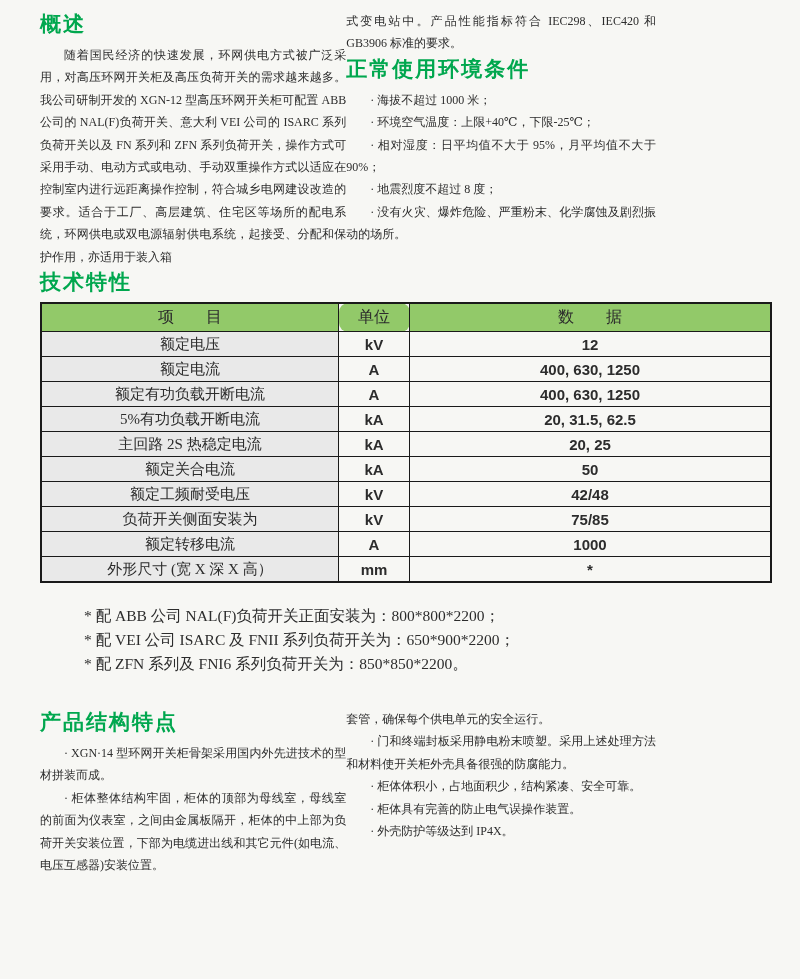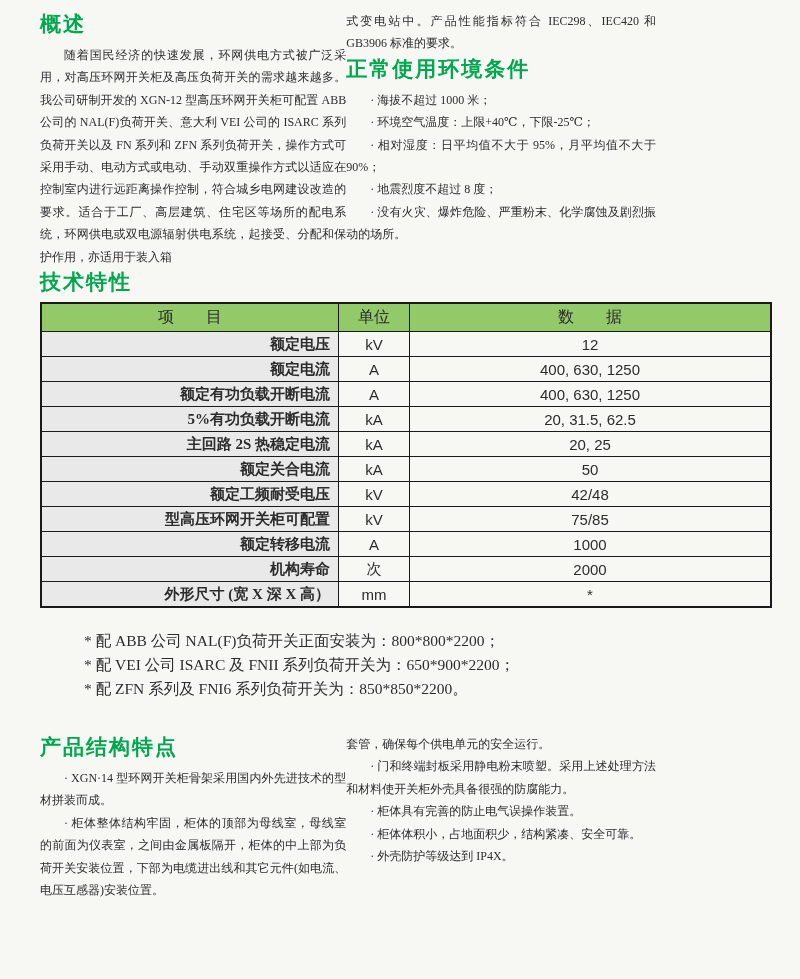"单位" .col-unit { border-radius: none -> 9px }
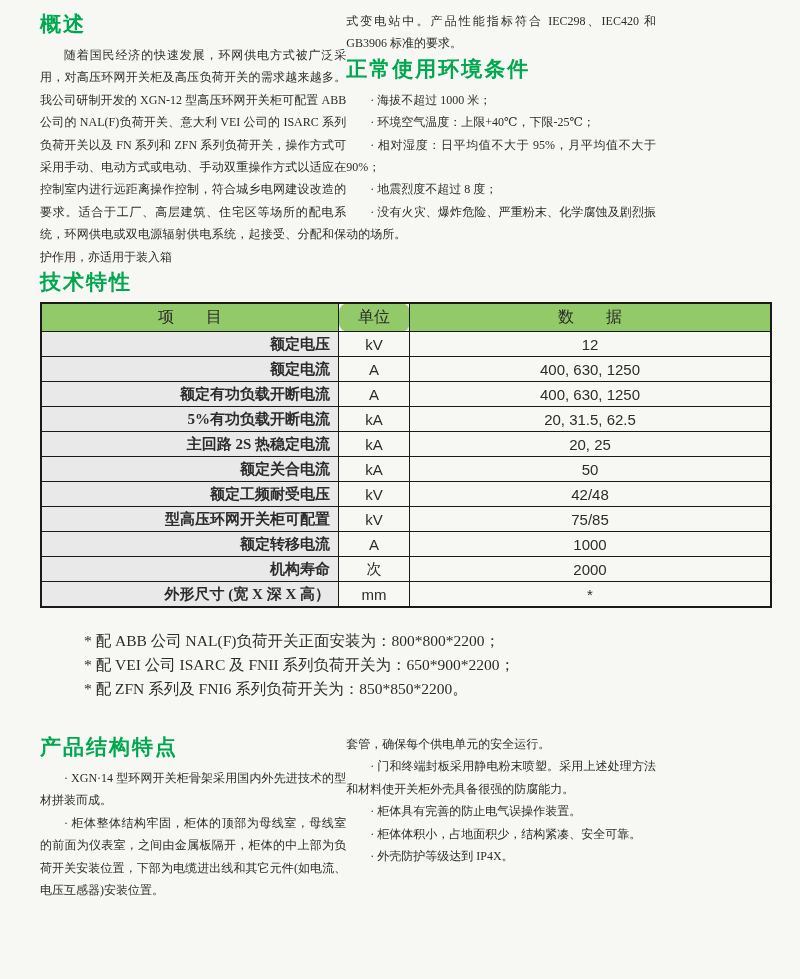"额定电压" td.item { font-weight: bold -> none; text-align: right -> center }
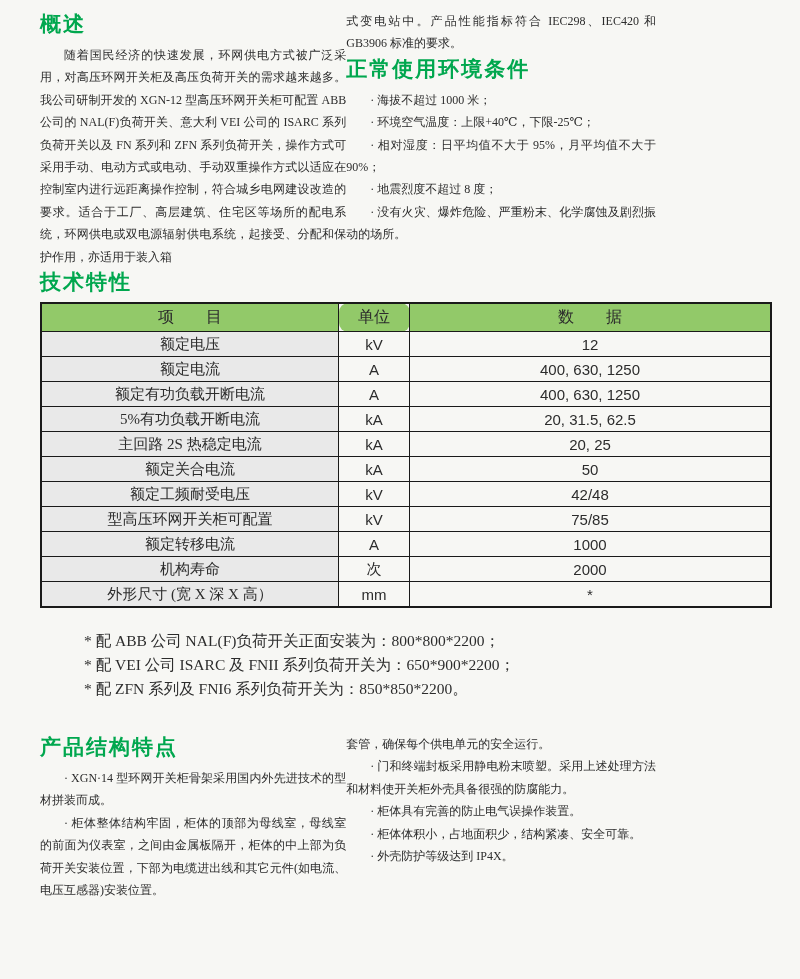"kV" td.unit,td.value { font-weight: none -> bold }
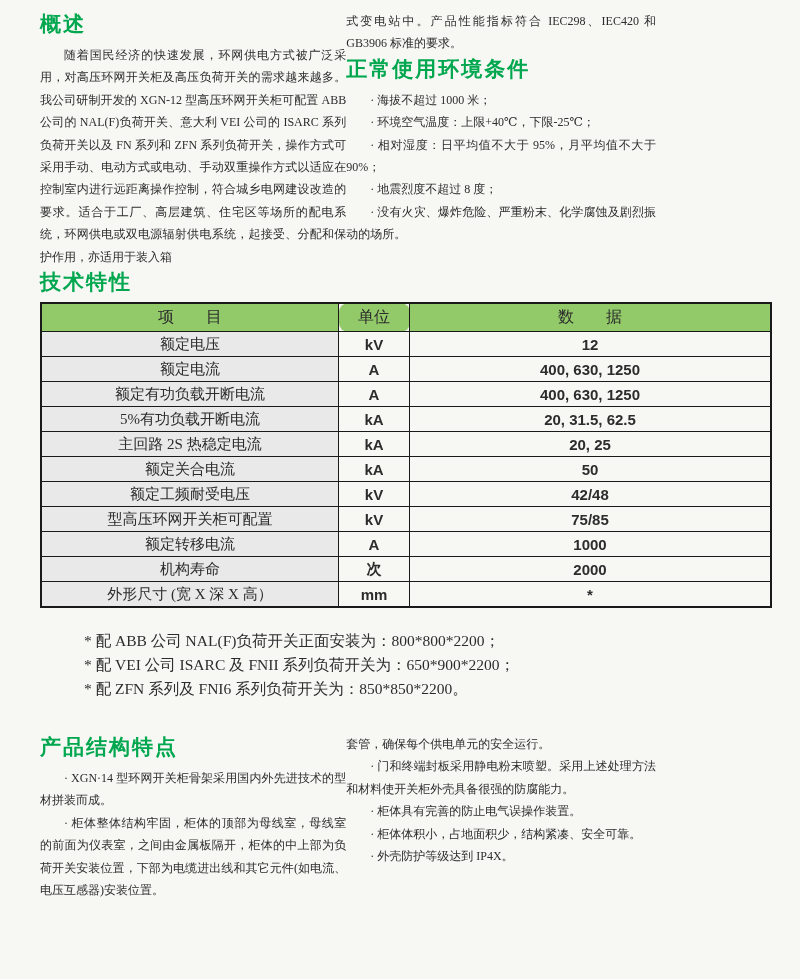"型高压环网开关柜可配置" td.item { text: 型高压环网开关柜可配置 -> 负荷开关侧面安装为 }
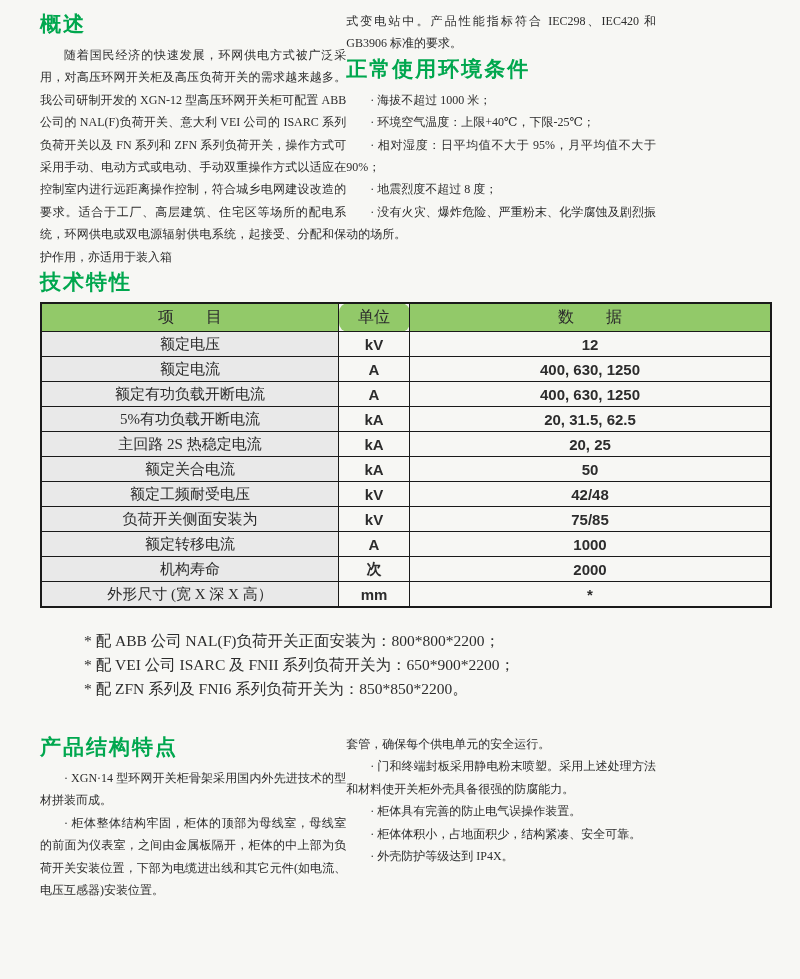"机构寿命" tr { html: <tr> <td>机构寿命</td> <td>次</td> <td>2000</td> </tr> -> none }
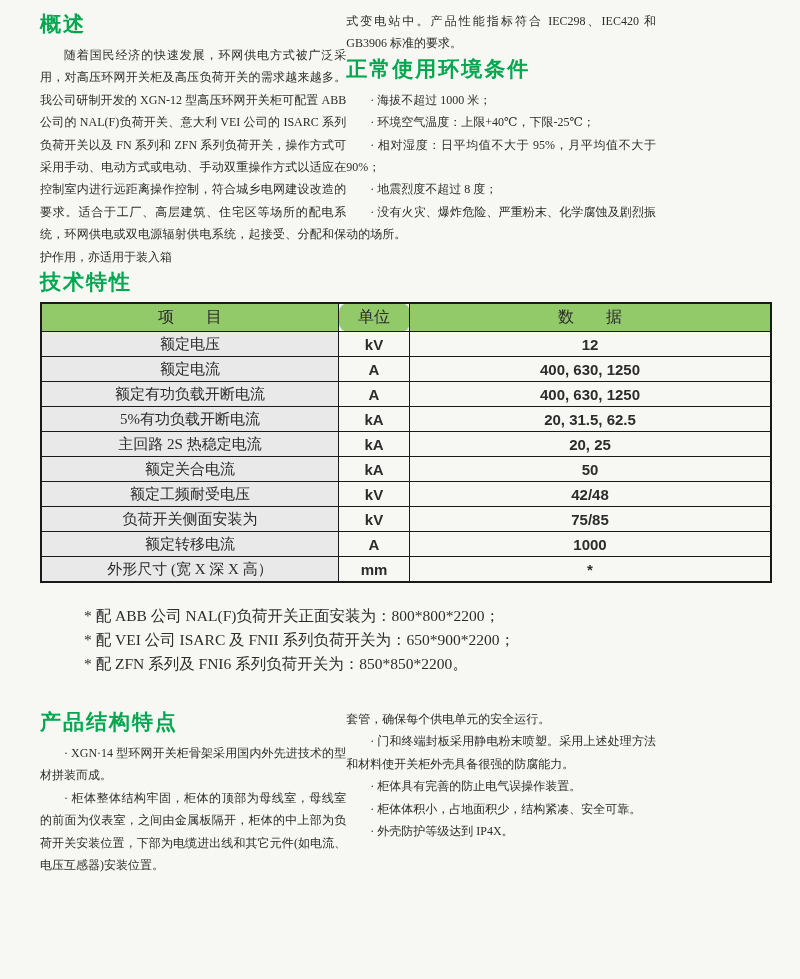"· 柜体具有完善的防止电气误操作装置。" p.body { order: before "· 柜体体积小，占地面积少，结构紧凑、安全可靠。" -> after "· 柜体体积小，占地面积少，结构紧凑、安全可靠。" }
